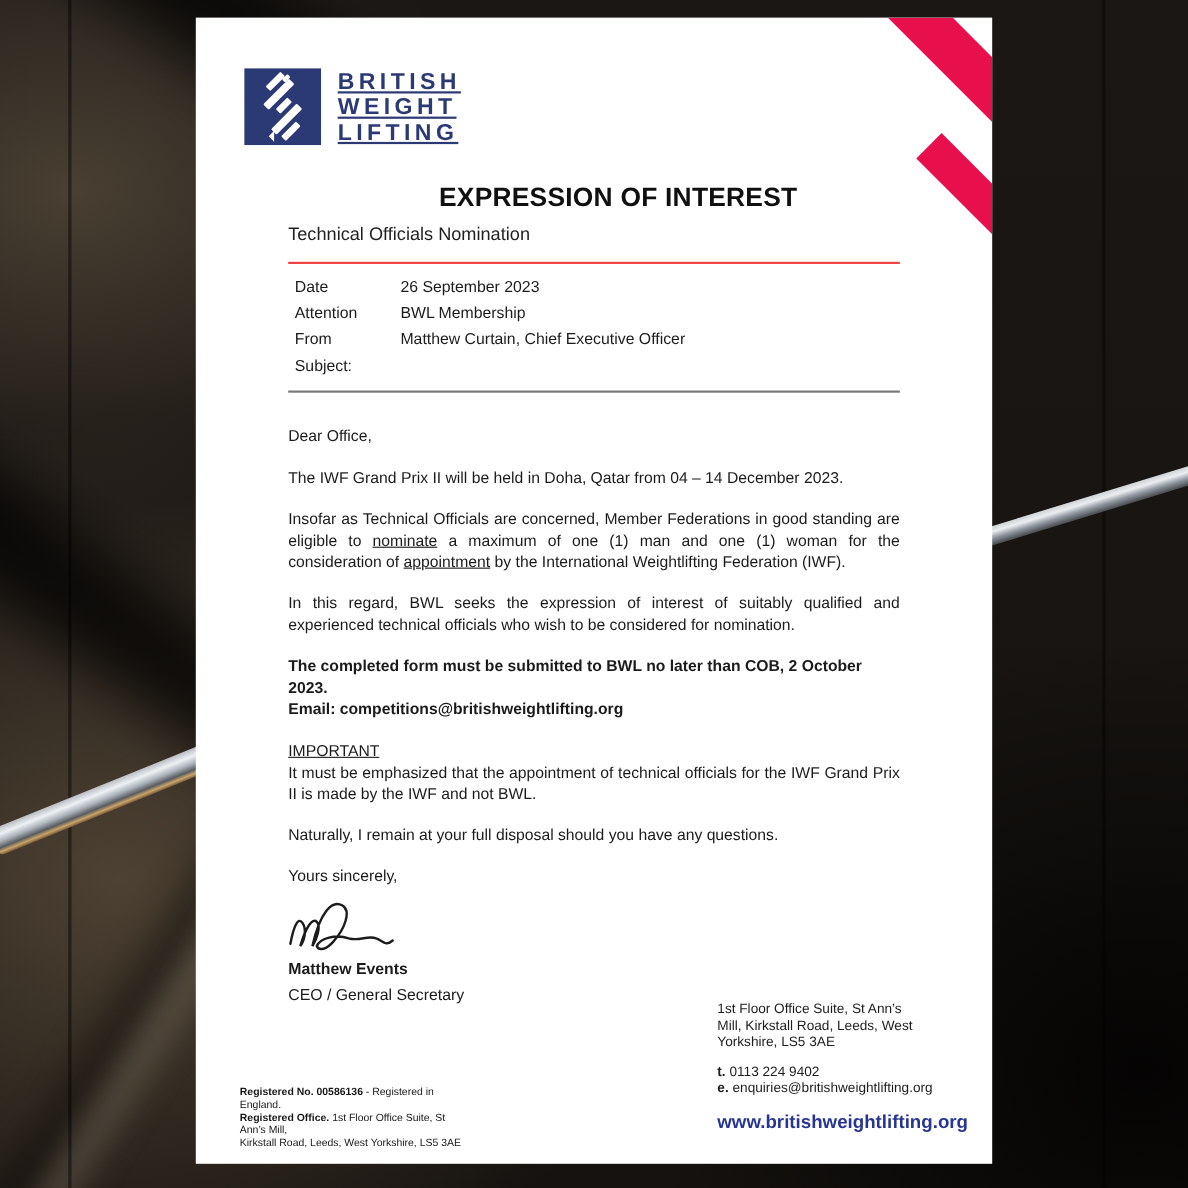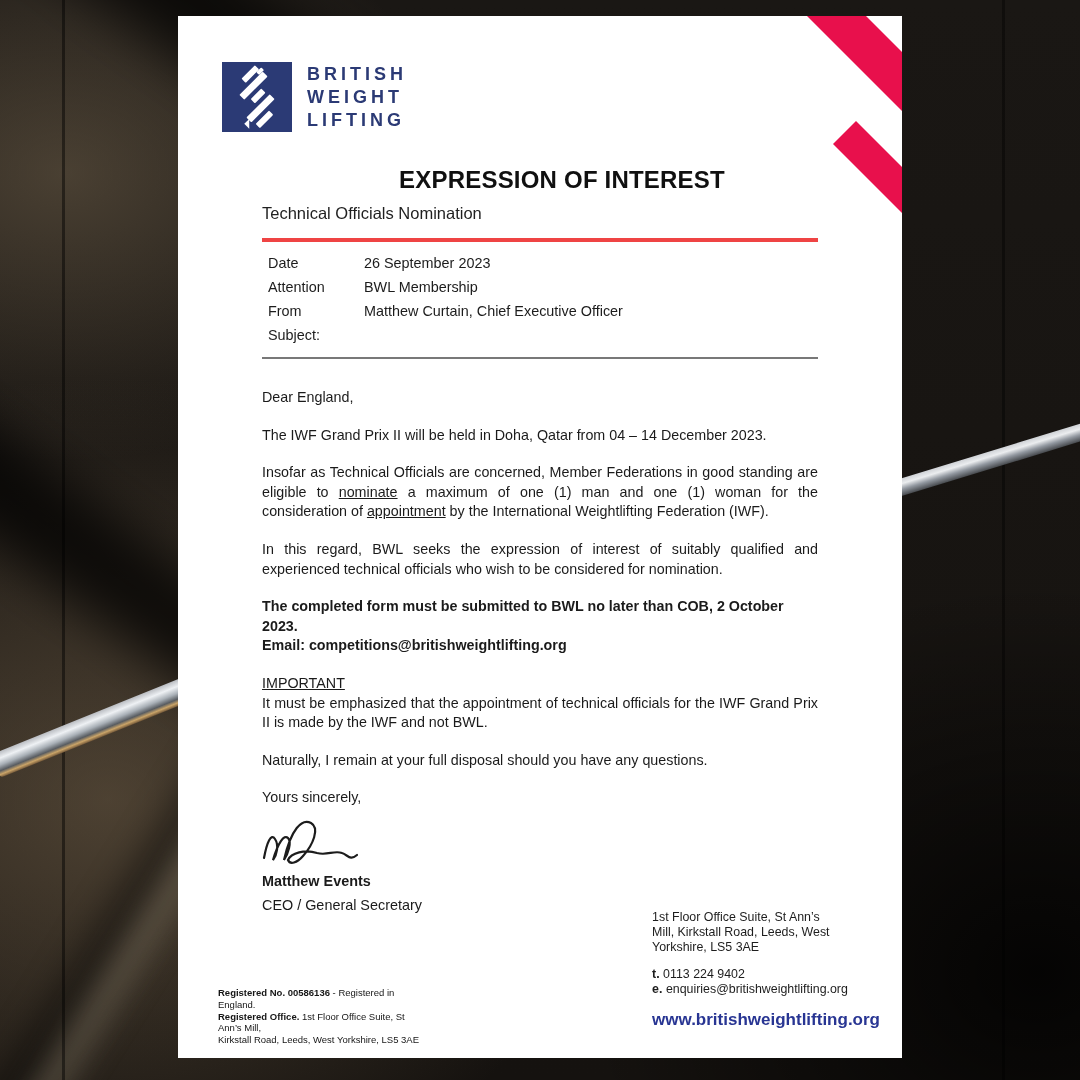"BRITISH" .logo-text { font-size: 18px -> 21px; text-decoration: none -> underline }
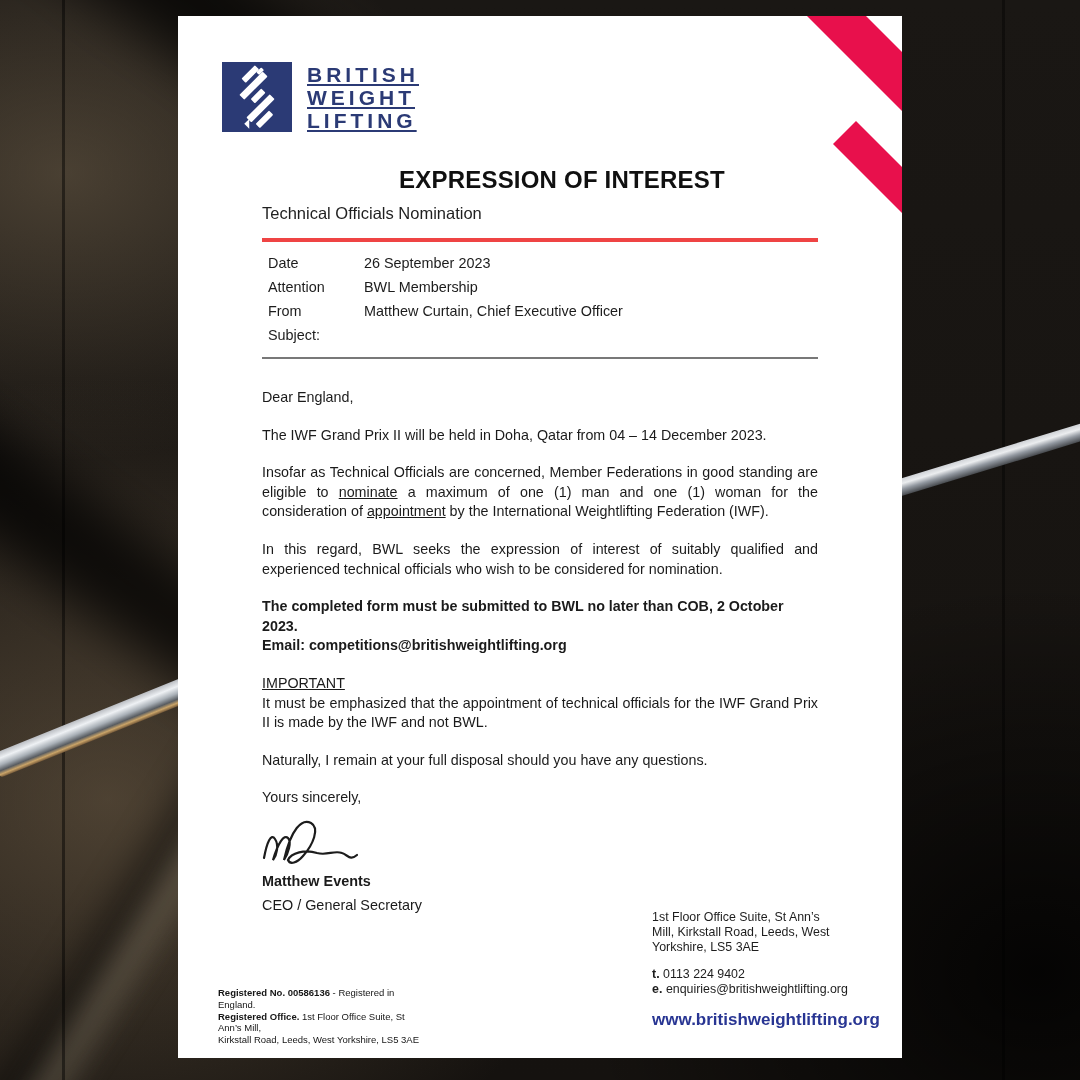"Date" .meta { border-top: 4px solid #ef4444 -> 2px solid #ef4444 }
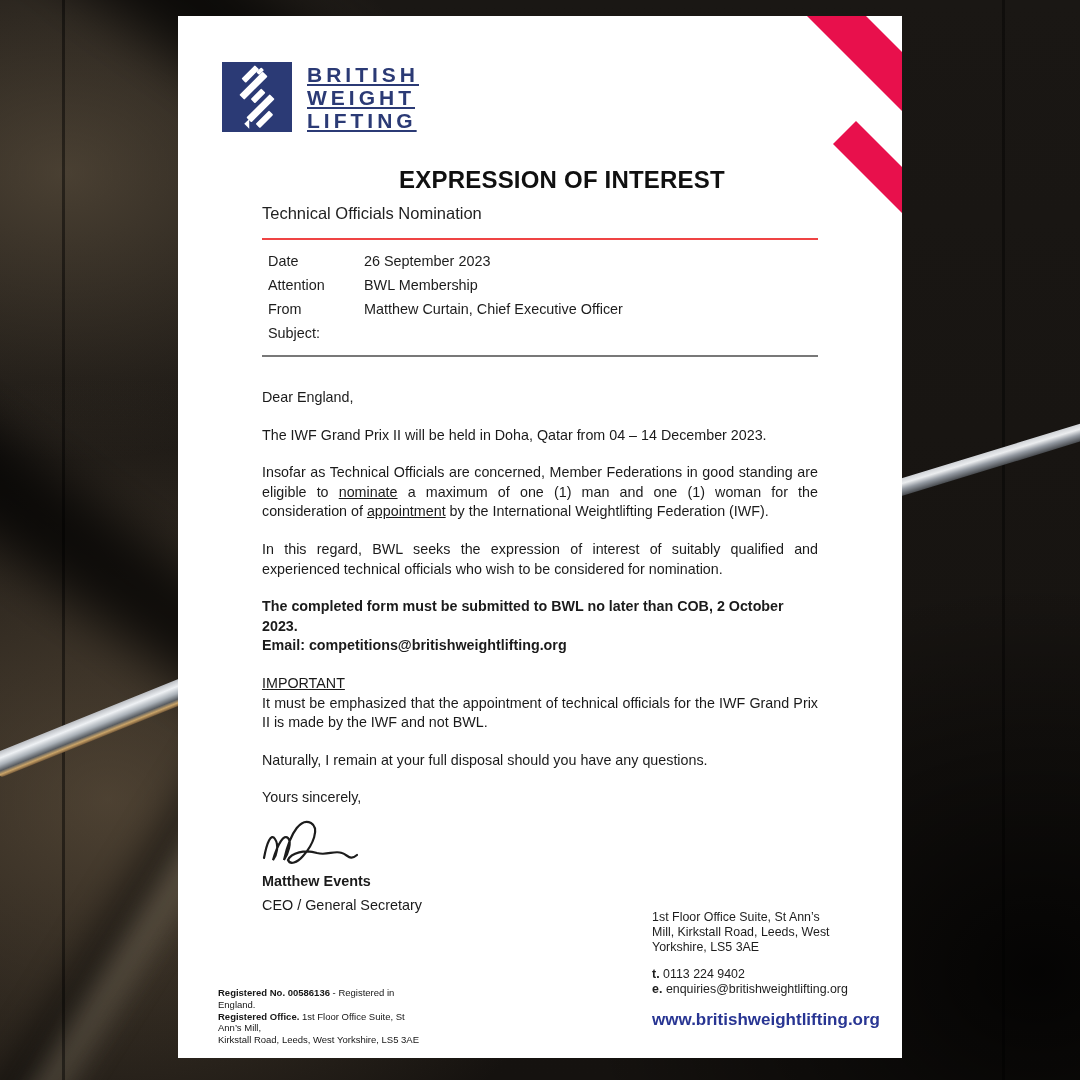"Dear England," p { text: England -> Office }
